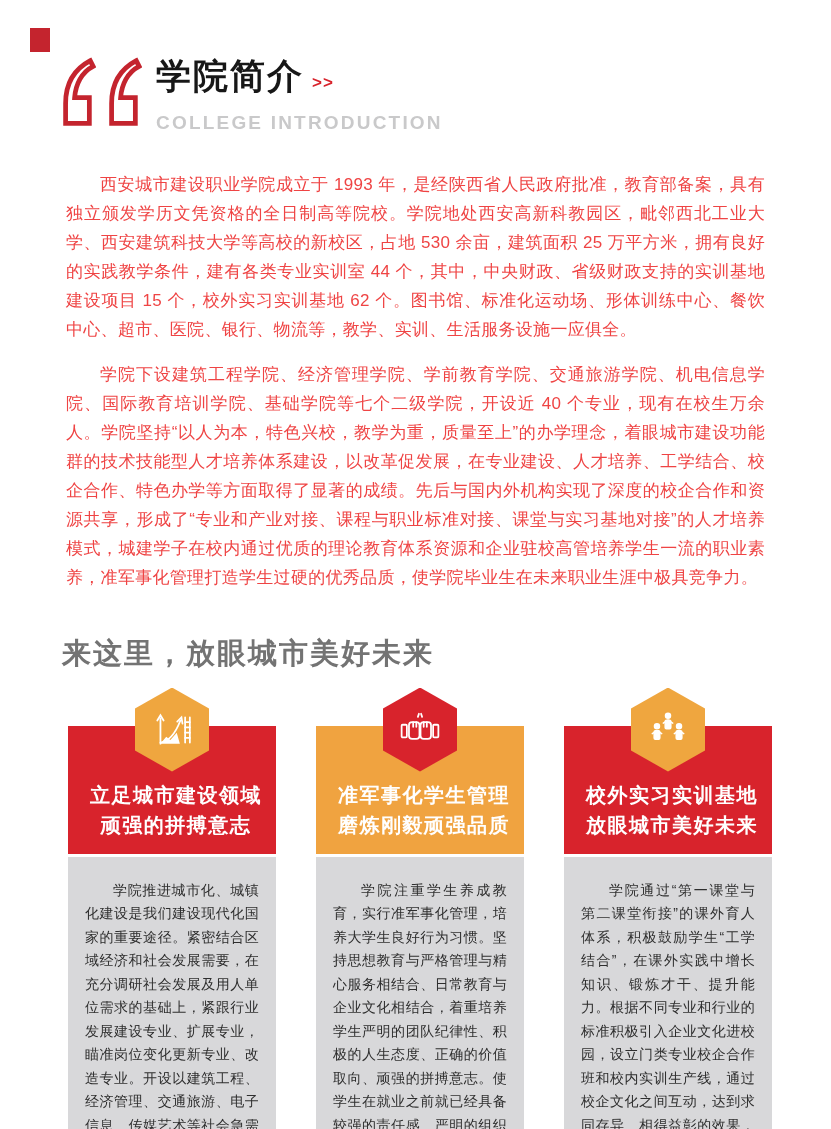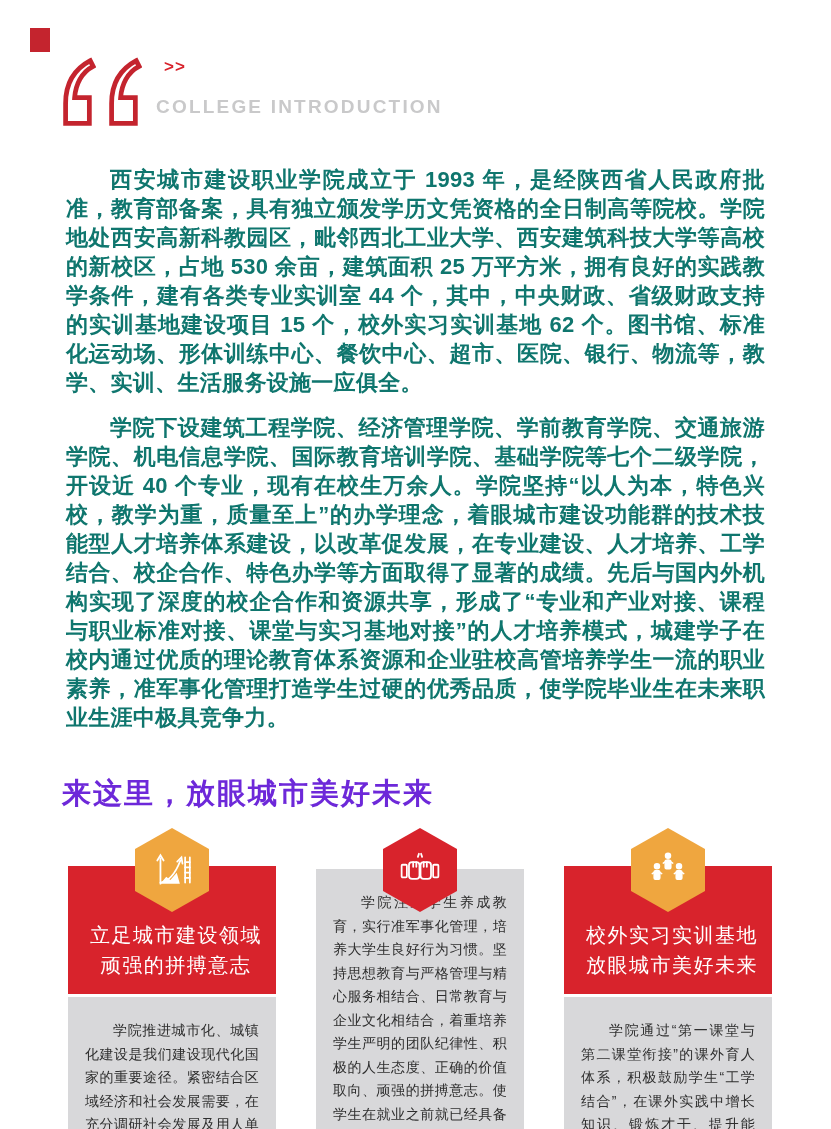"学院简介" h1.page-title { html: none -> <h1>学院简介</h1> }
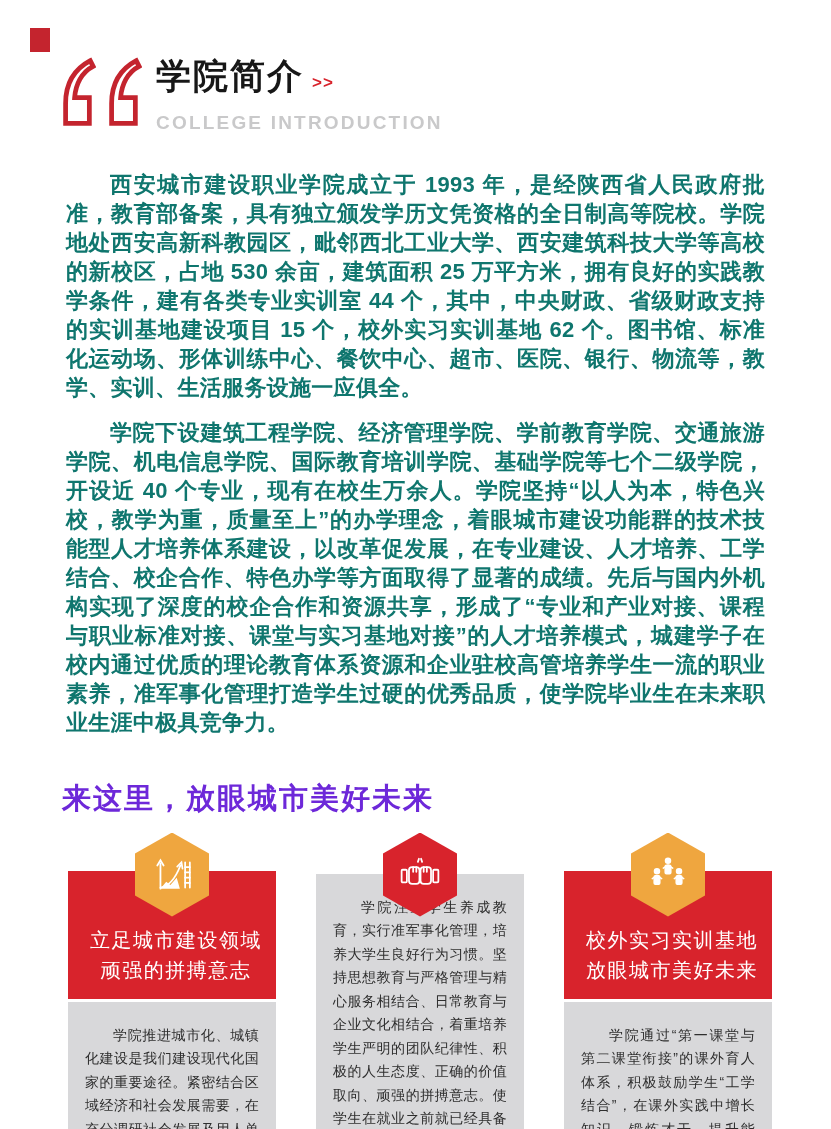"西安城市建设职业学院成立于 1993" .intro p { color: #0f766e -> #ef4444; font-size: 22px -> 17px; font-weight: bold -> none }
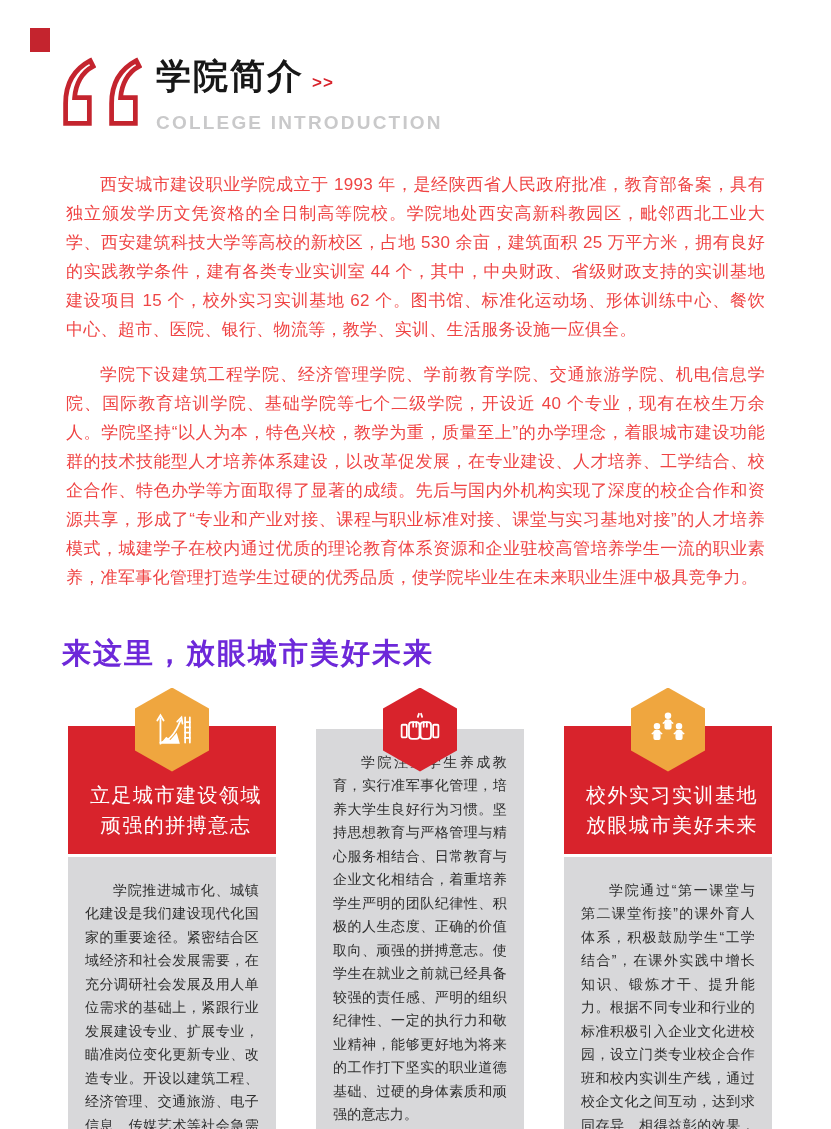"来这里，放眼城市美好未来" .section-title { color: #6d28d9 -> #737373 }
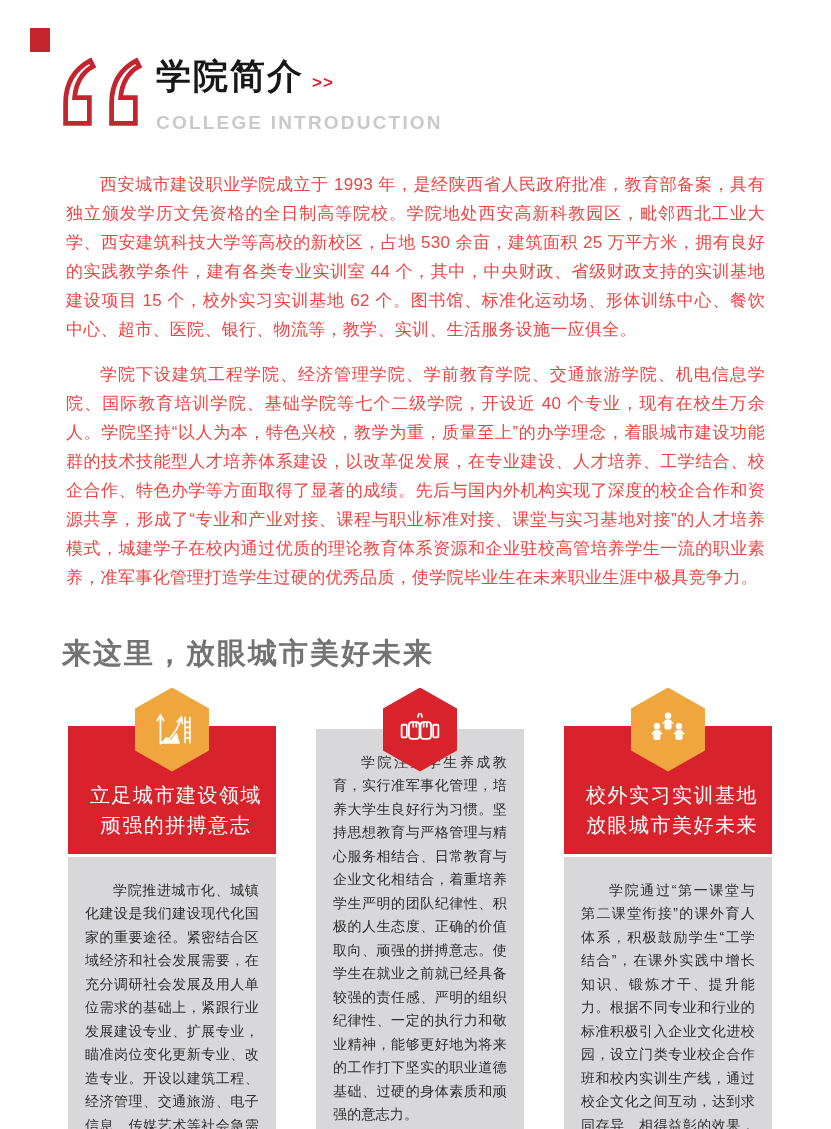"立足城市建设领域" .card-header { font-weight: 400 -> 700 }
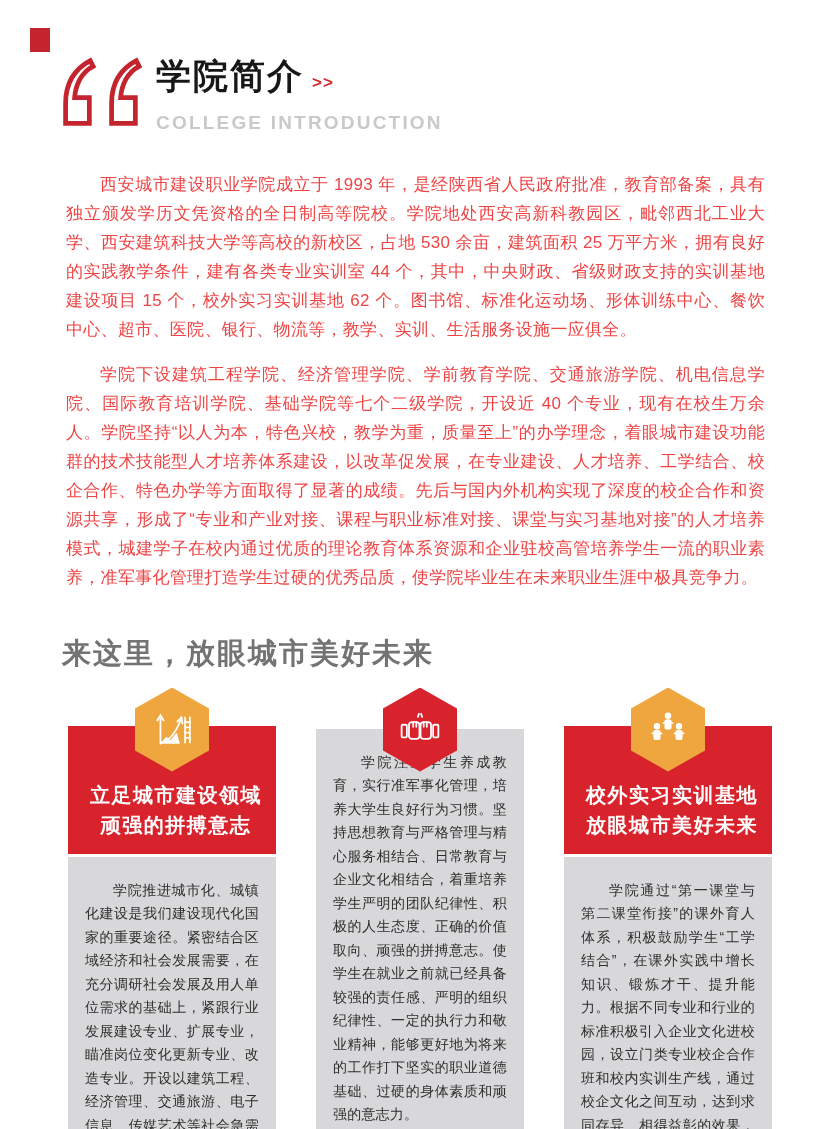"准军事化学生管理" div.card-header { html: none -> <div> <div>准军事化学生管理</div> <div>磨炼刚毅顽强品质</div> </div> }
